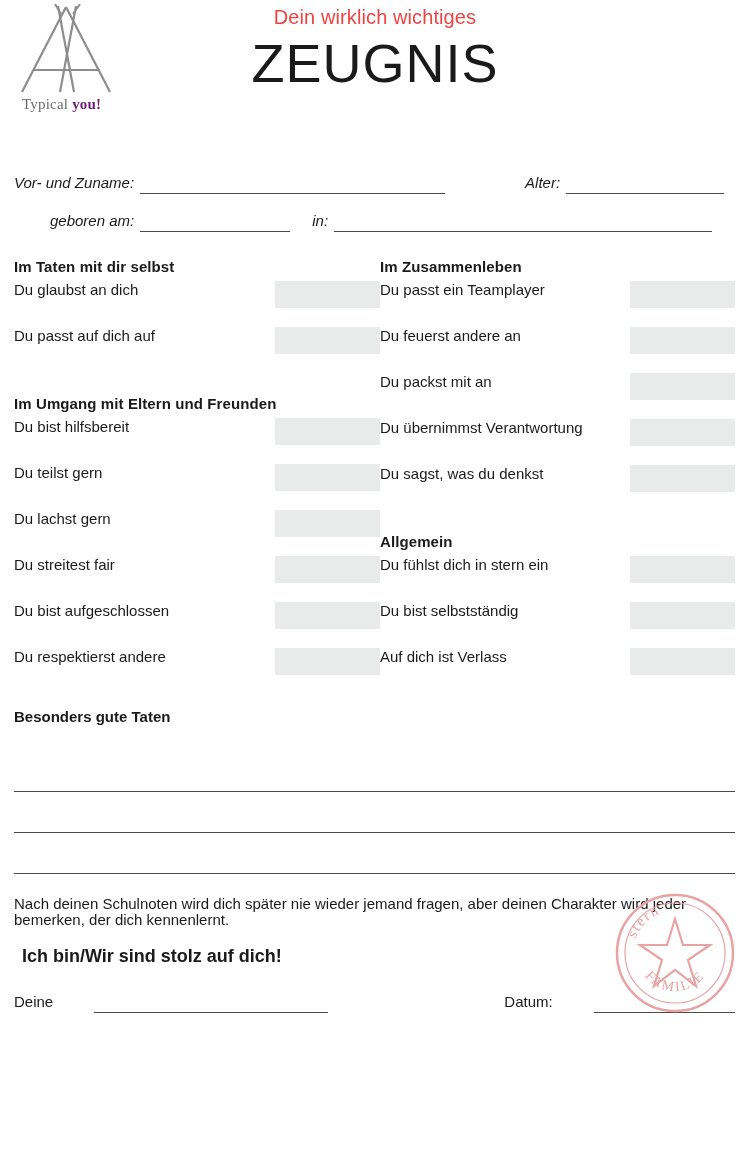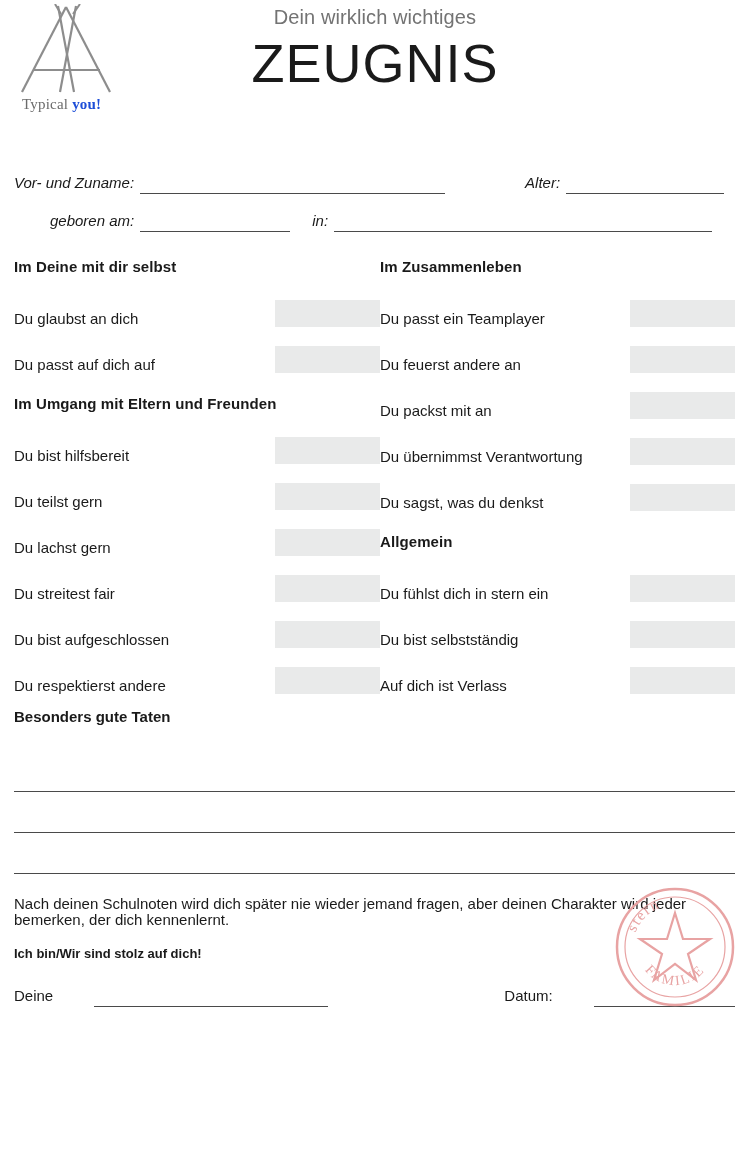"Dein wirklich wichtiges" .title-sub { color: #737373 -> #ef4444 }
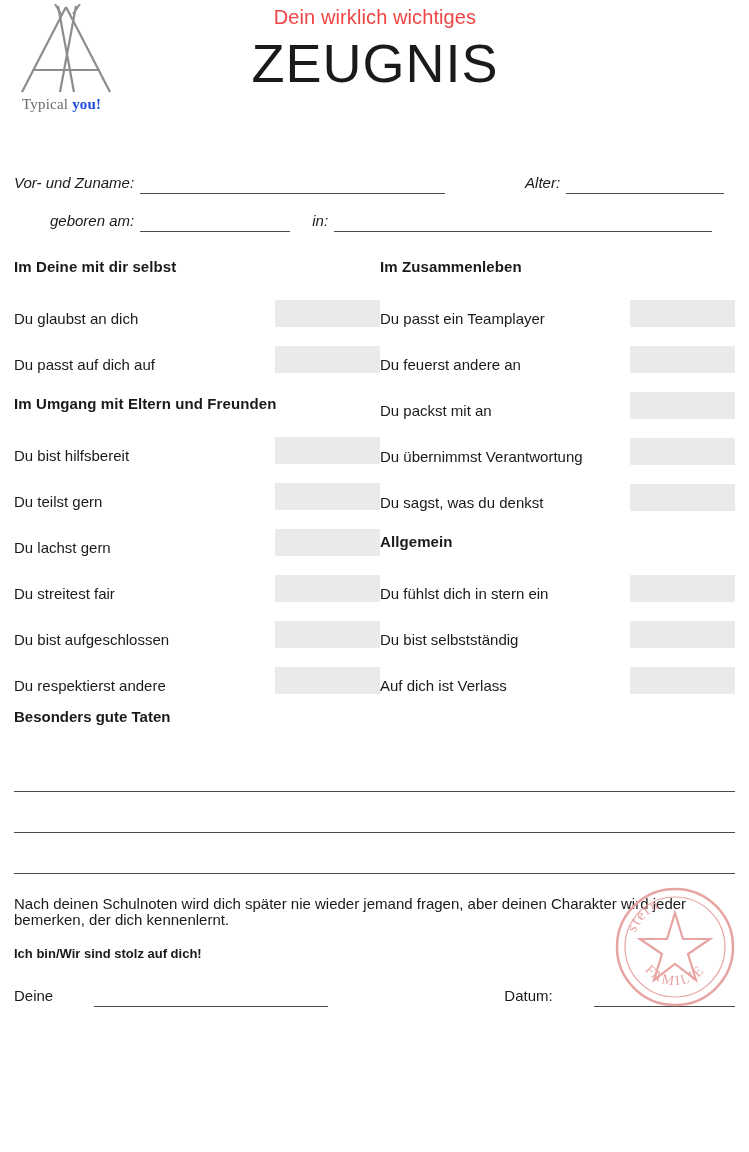"you!" .logo-text b { color: #1d4ed8 -> #701a75 }
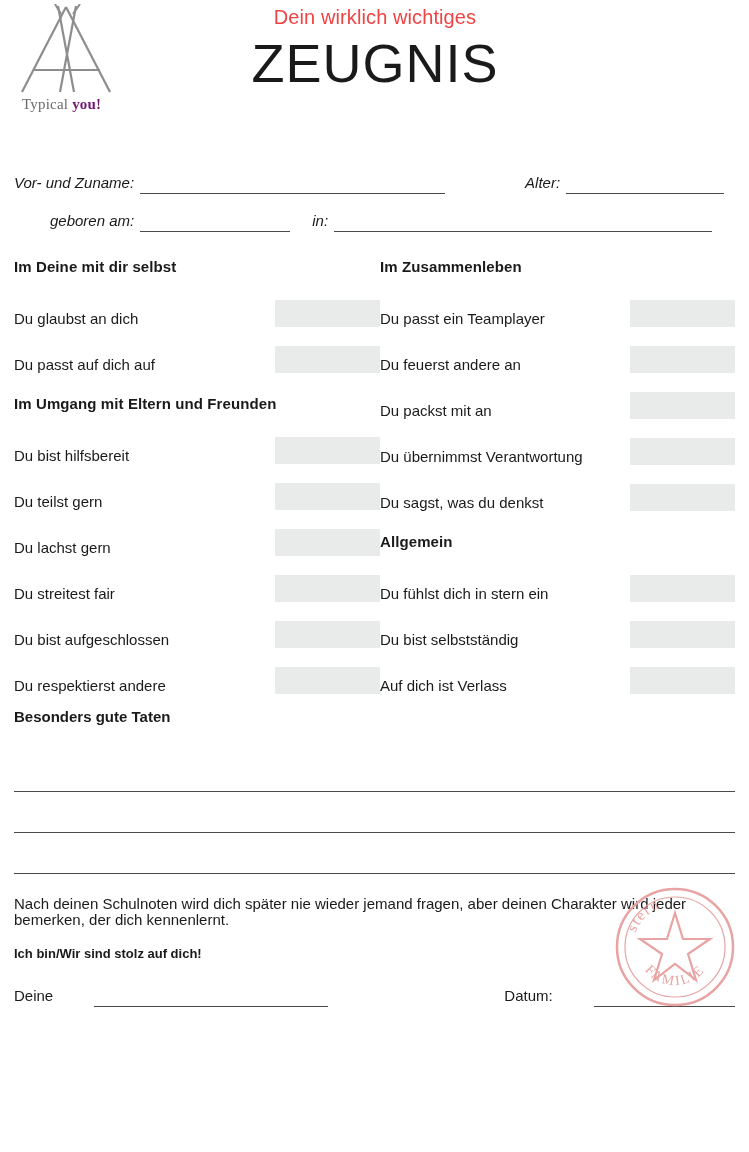"Im Deine mit dir selbst" h2.sec { text: Deine -> Taten }
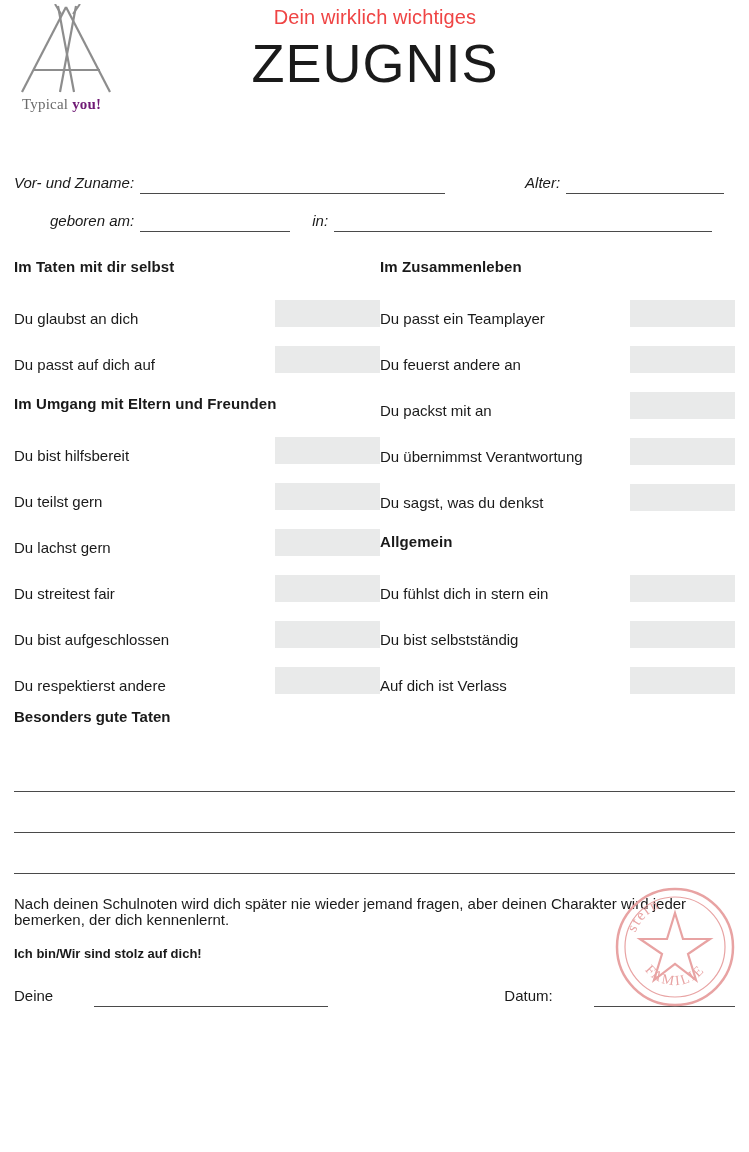"Du glaubst an dich" .item { align-items: flex-end -> flex-start }
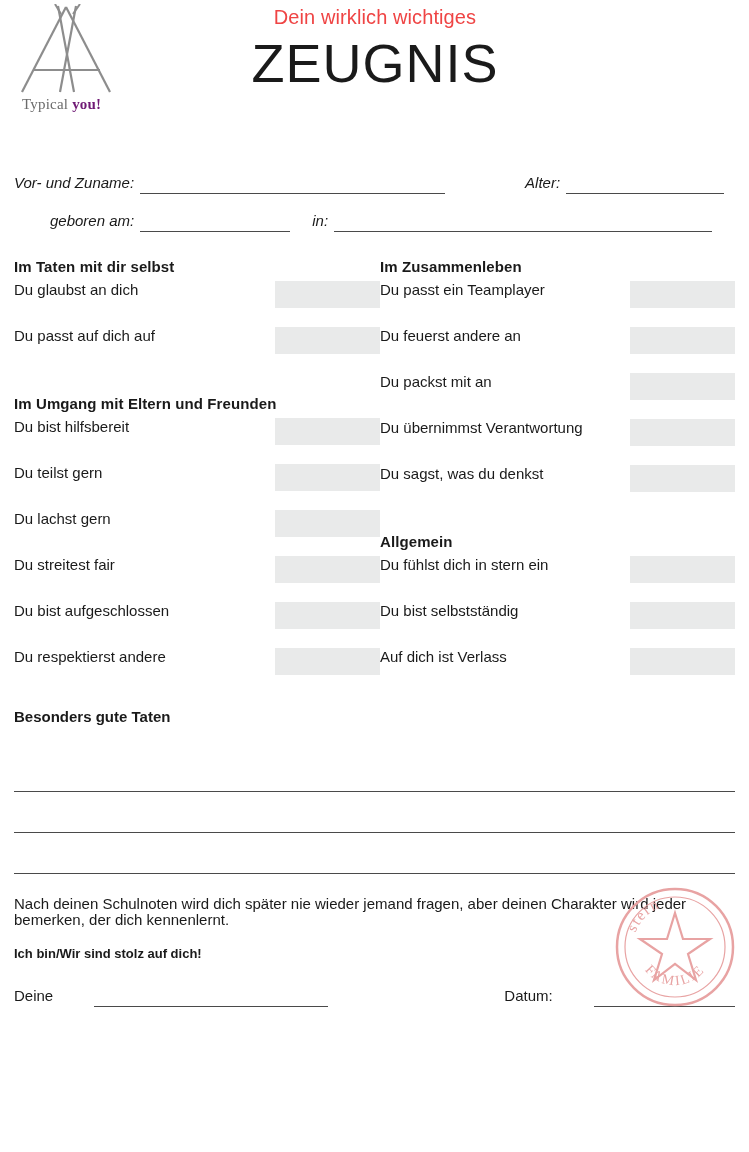"Ich bin/Wir sind stolz auf" .footer h2.proud { font-size: 13px -> 18px; margin: 18px 0 0 0 -> 18px 0 0 8px }
